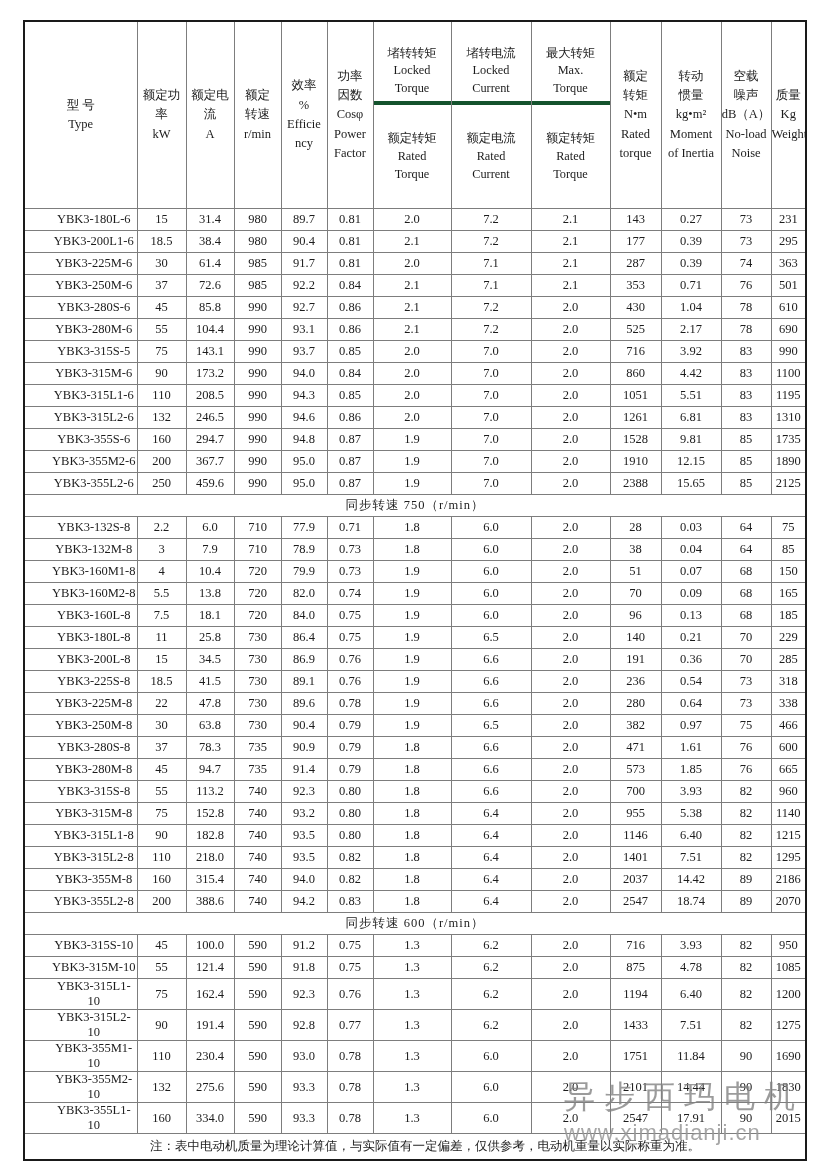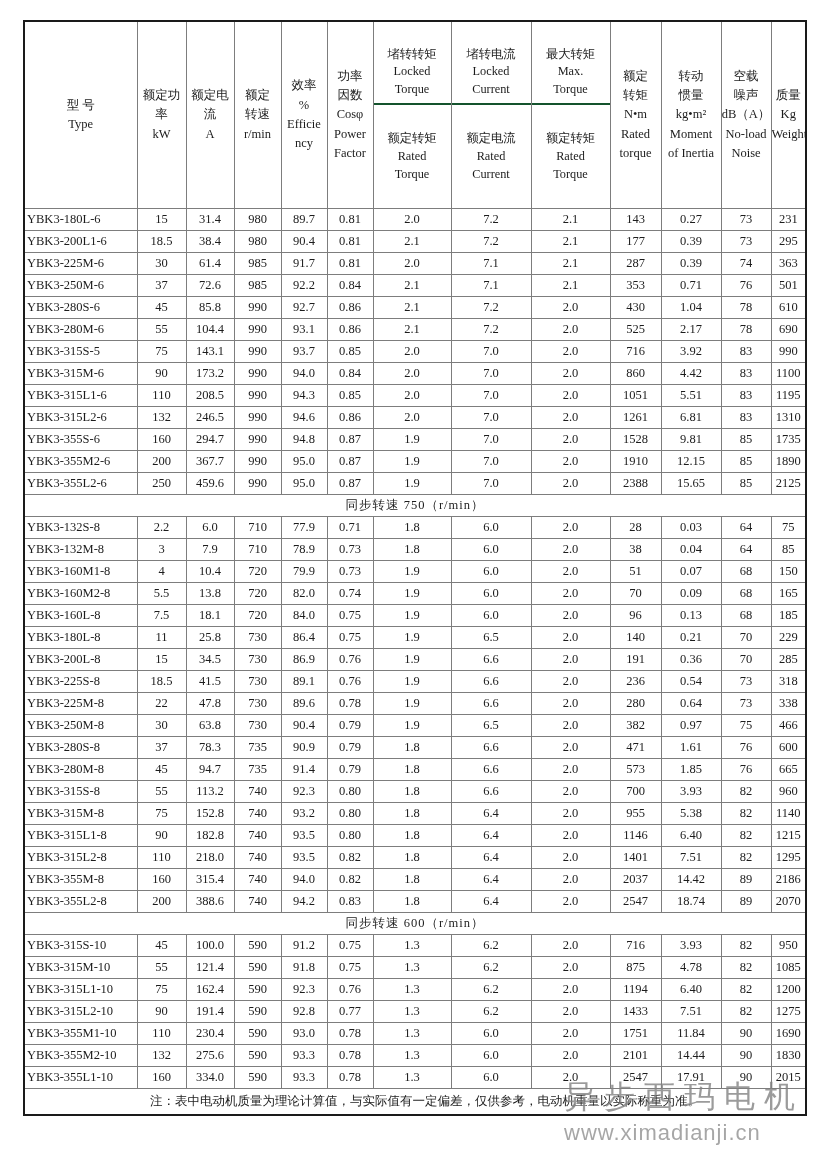"堵转转矩" th.split .half.top { border-bottom: 2px solid #14532d -> 4px solid #14532d }
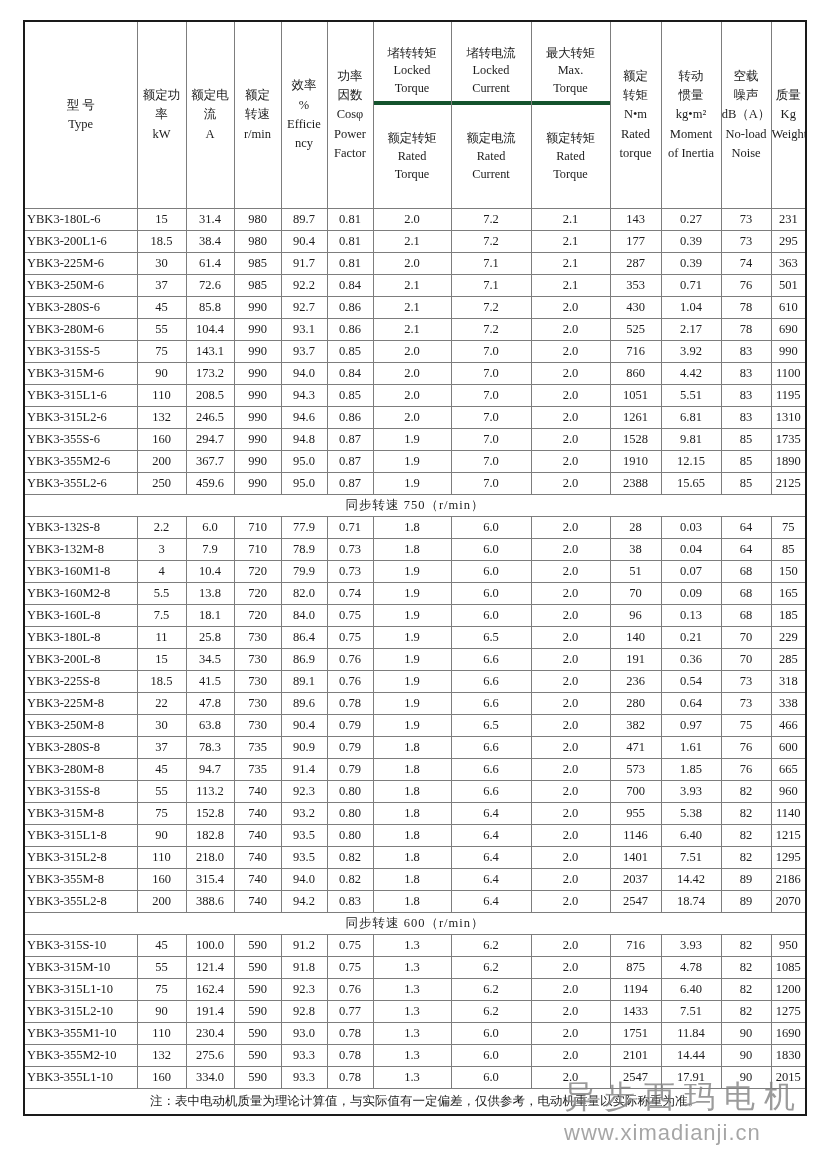"YBK3-180L-6" tbody td.type-cell { padding-left: 2px -> 26px; text-align: left -> center }
